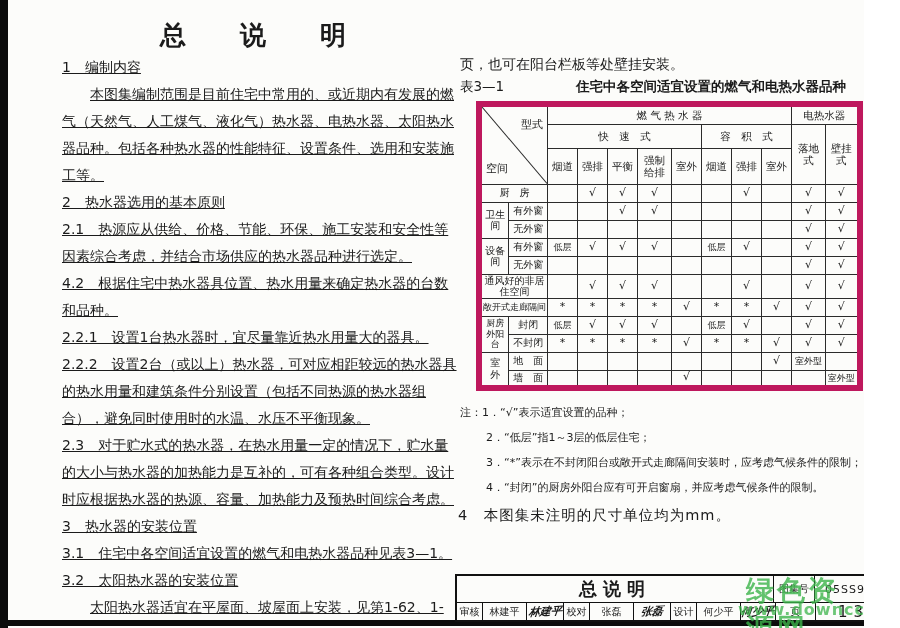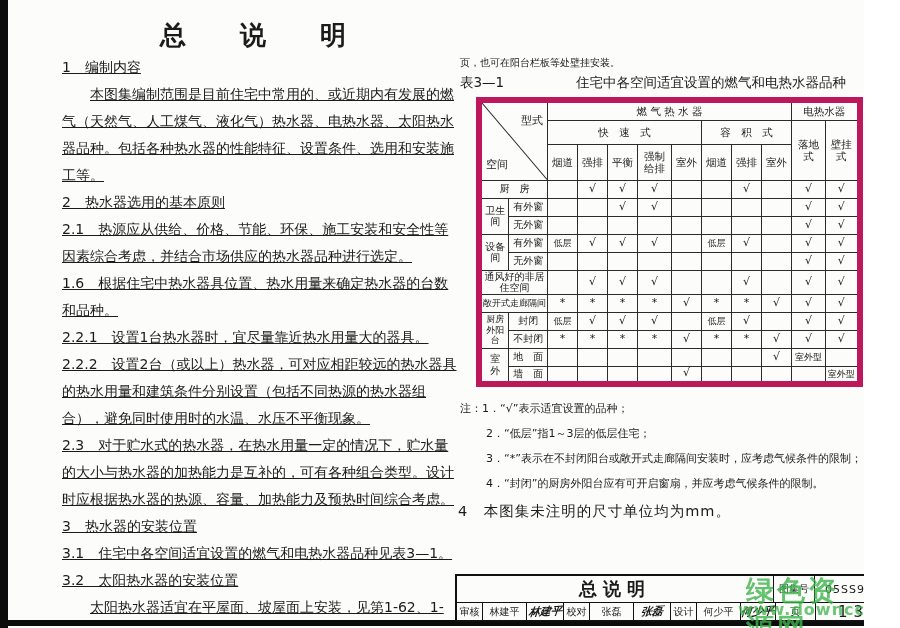"页，也可在阳台栏板等处壁挂安装。" .intro { font-size: 10px -> 14px }
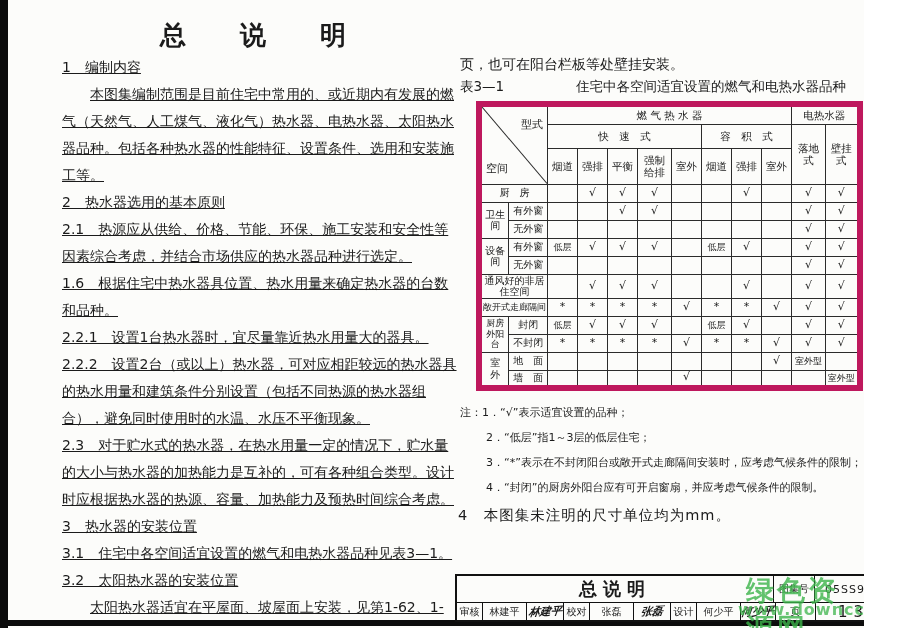"住宅中各空间适宜设置的燃气和电热水器品种" .caption-text { font-weight: none -> bold }
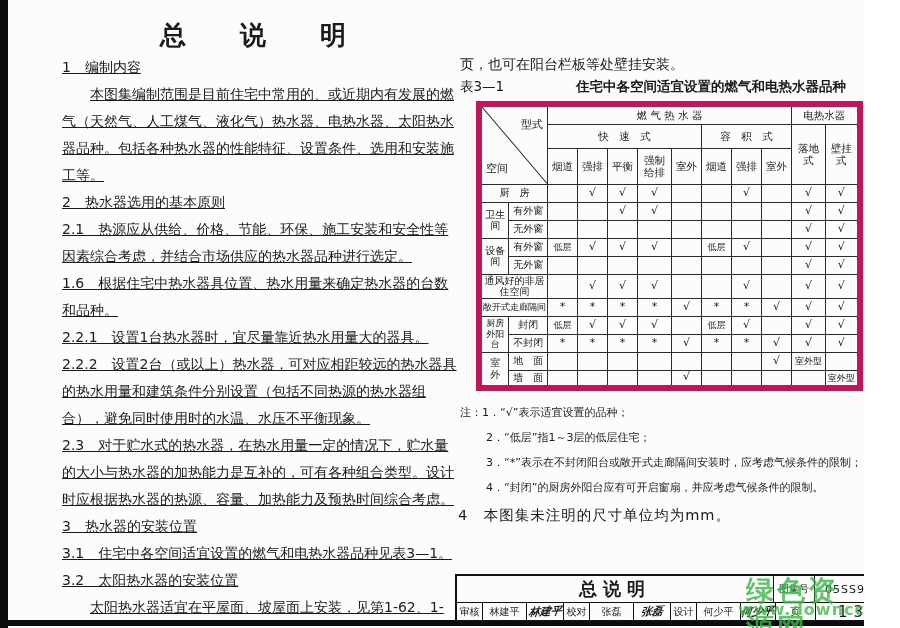"1.6 根据住宅中热水器具位置、热水用量来确定热水器的台数和品种。" p { text: 1.6 -> 4.2 }
